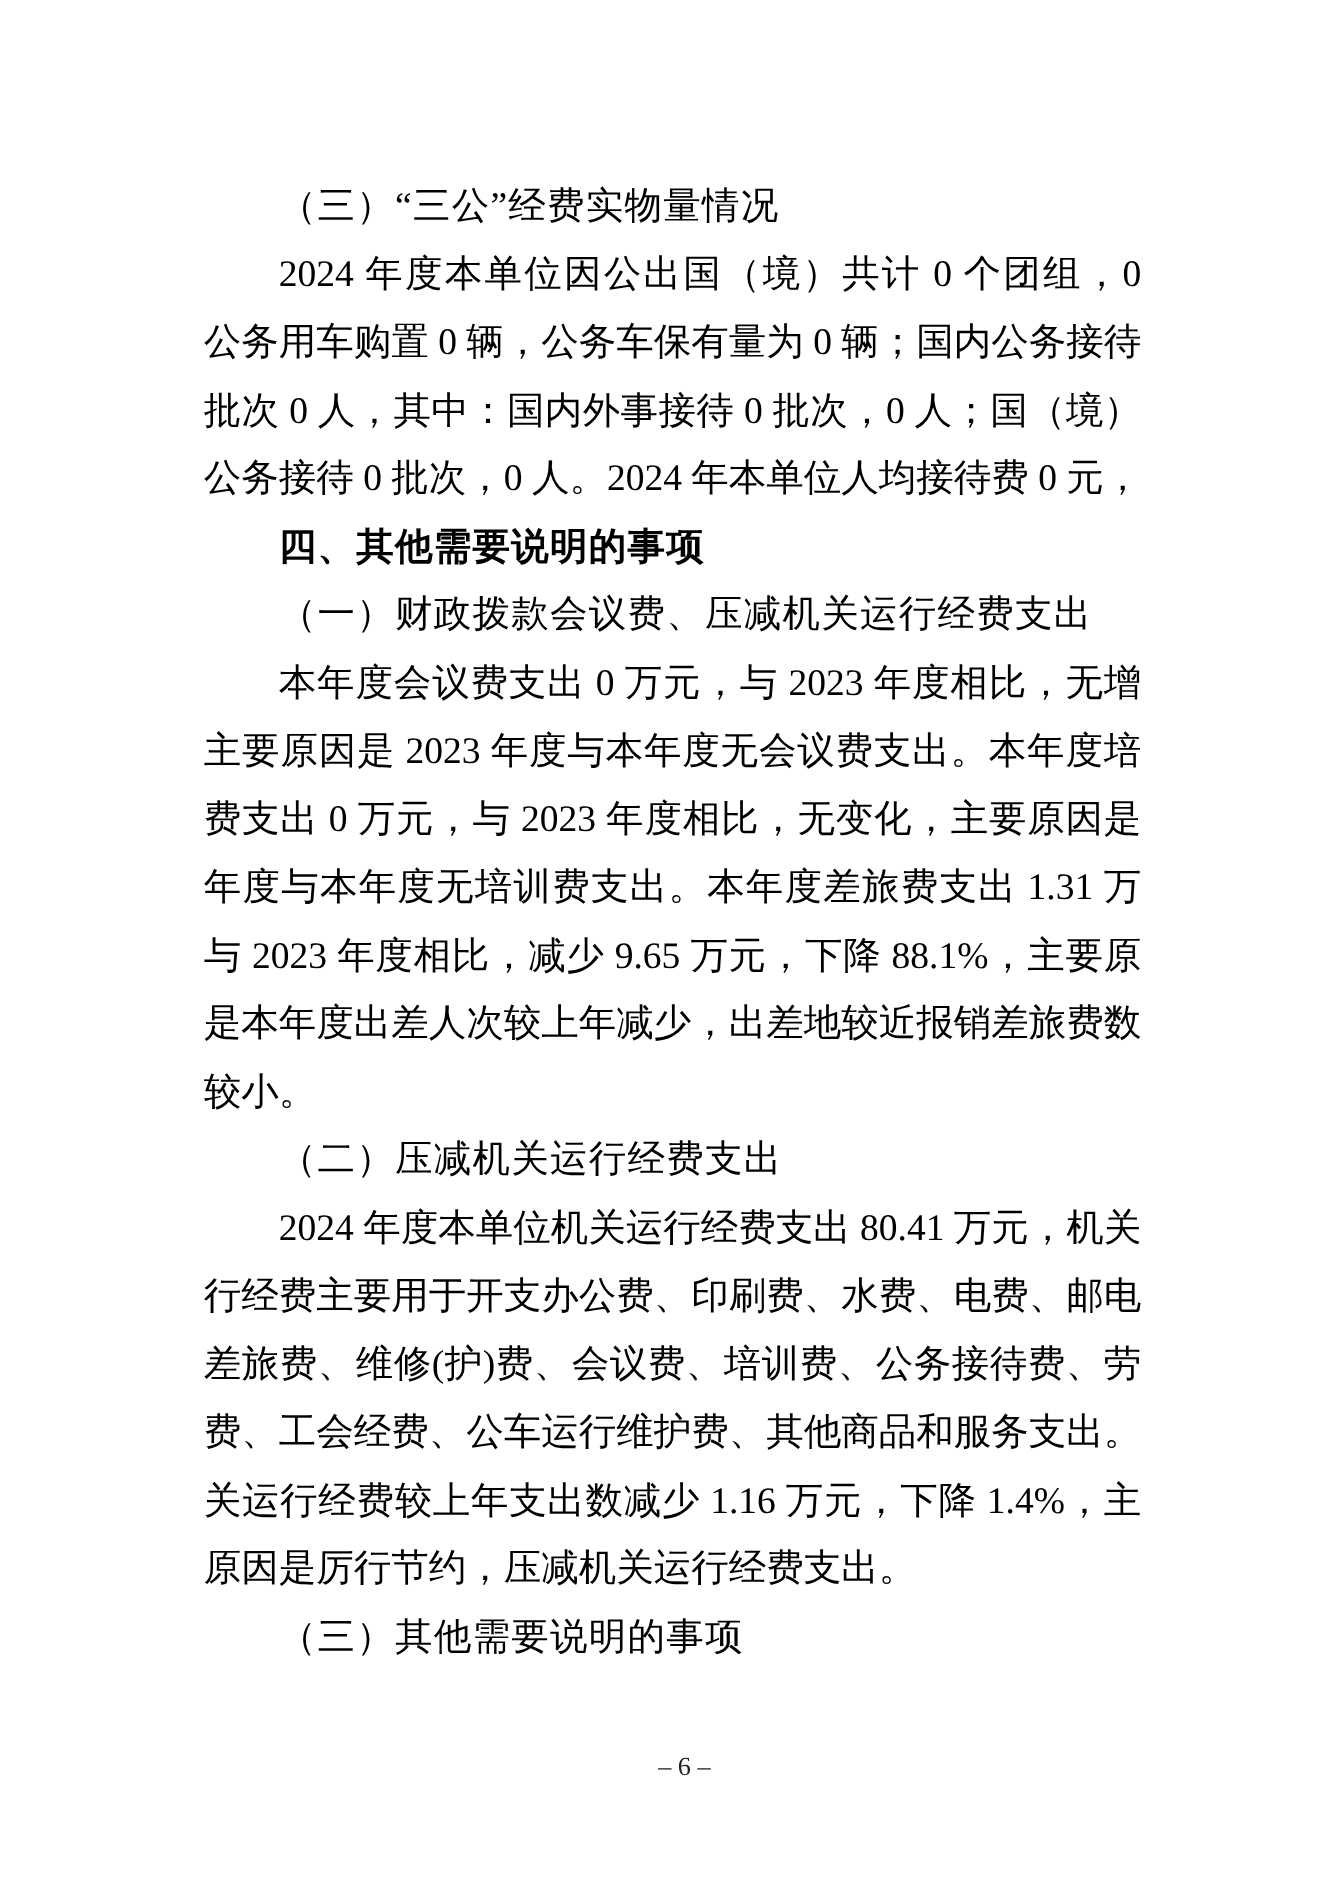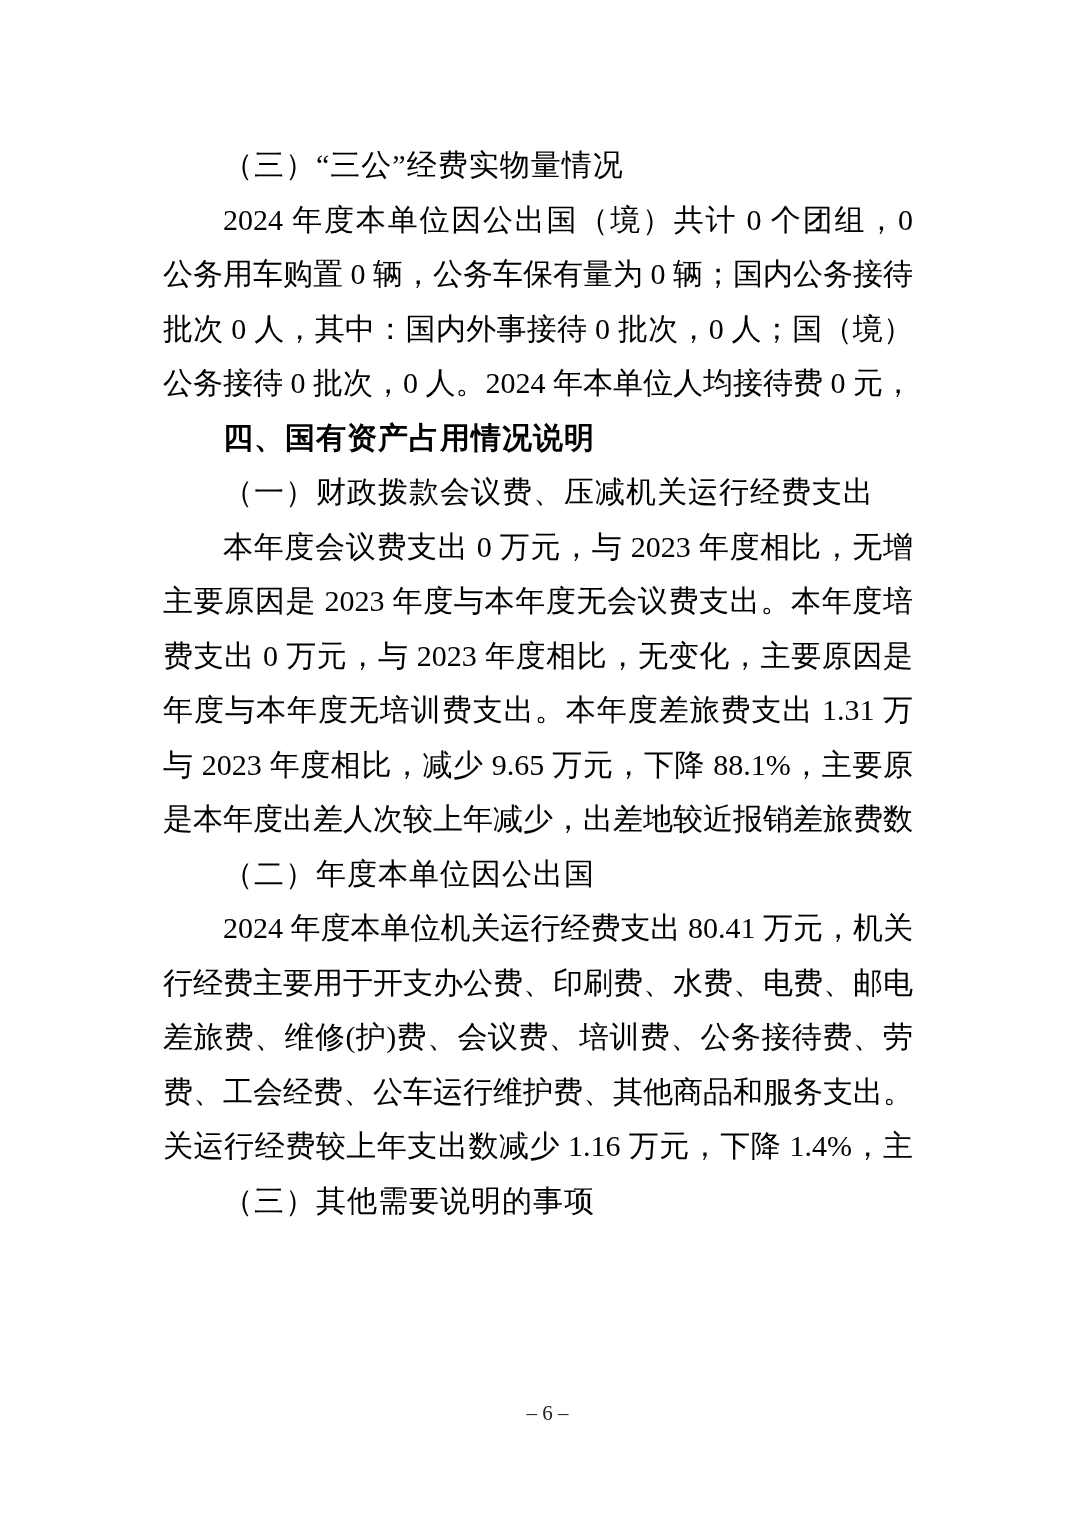"四、国有资产占用情况说明" div.line { text: 国有资产占用情况说明 -> 其他需要说明的事项 }
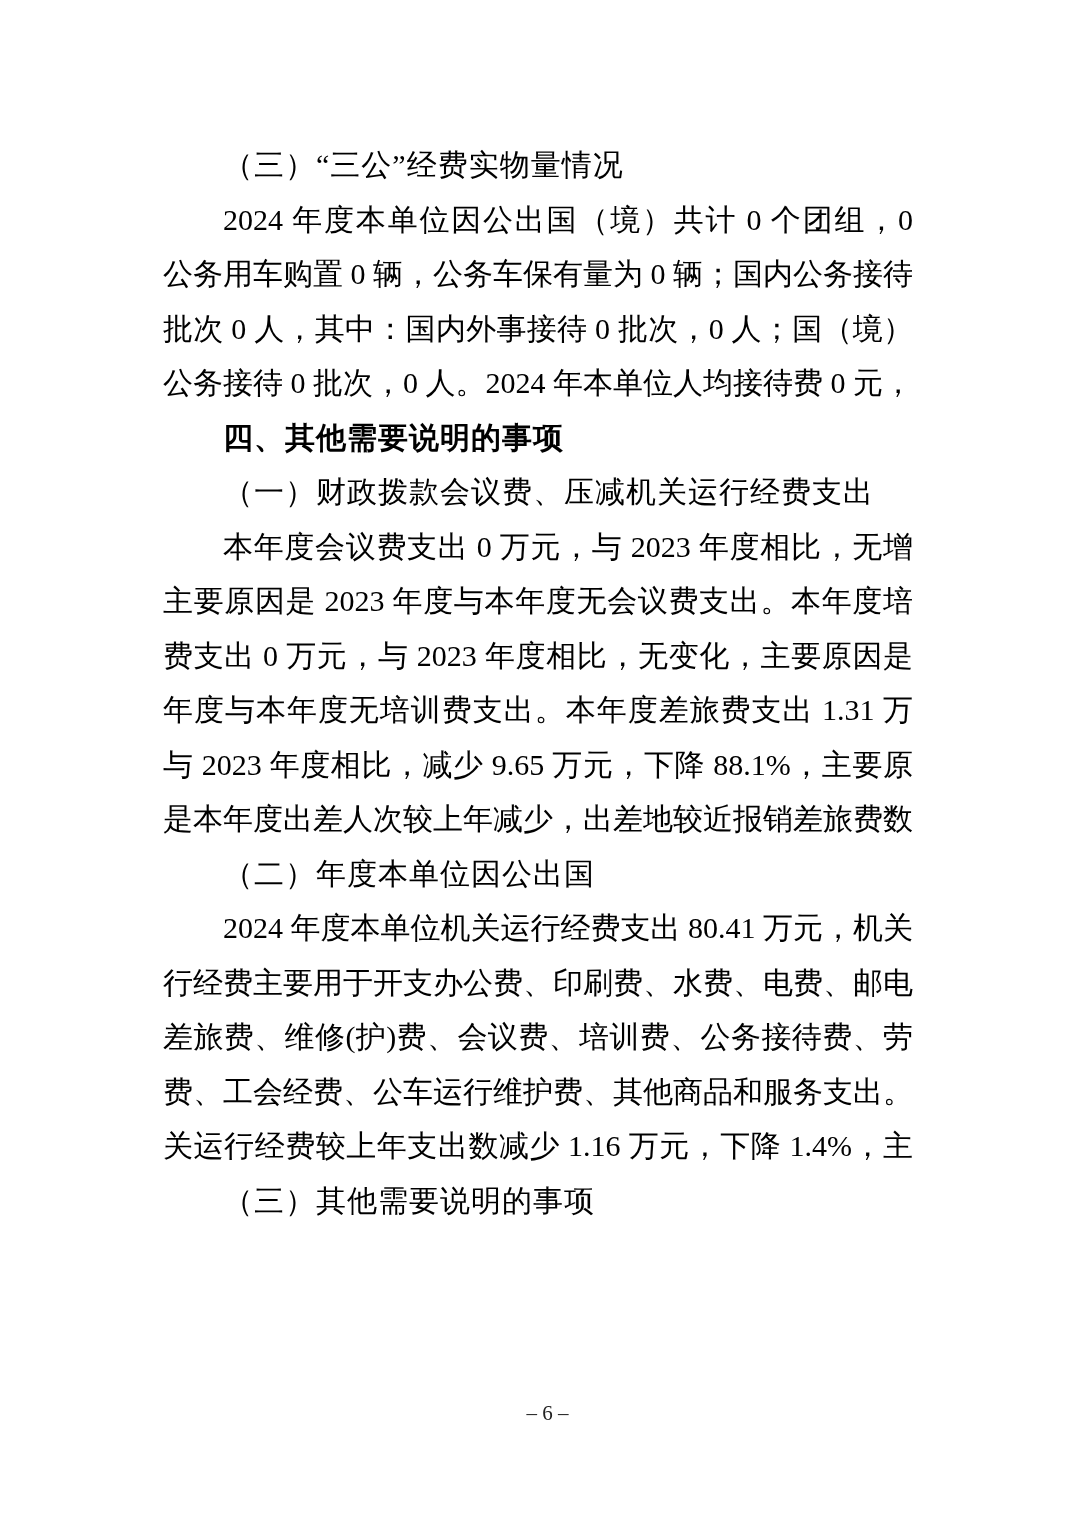"较小。" div.line { html: none -> <div>较小。</div> }
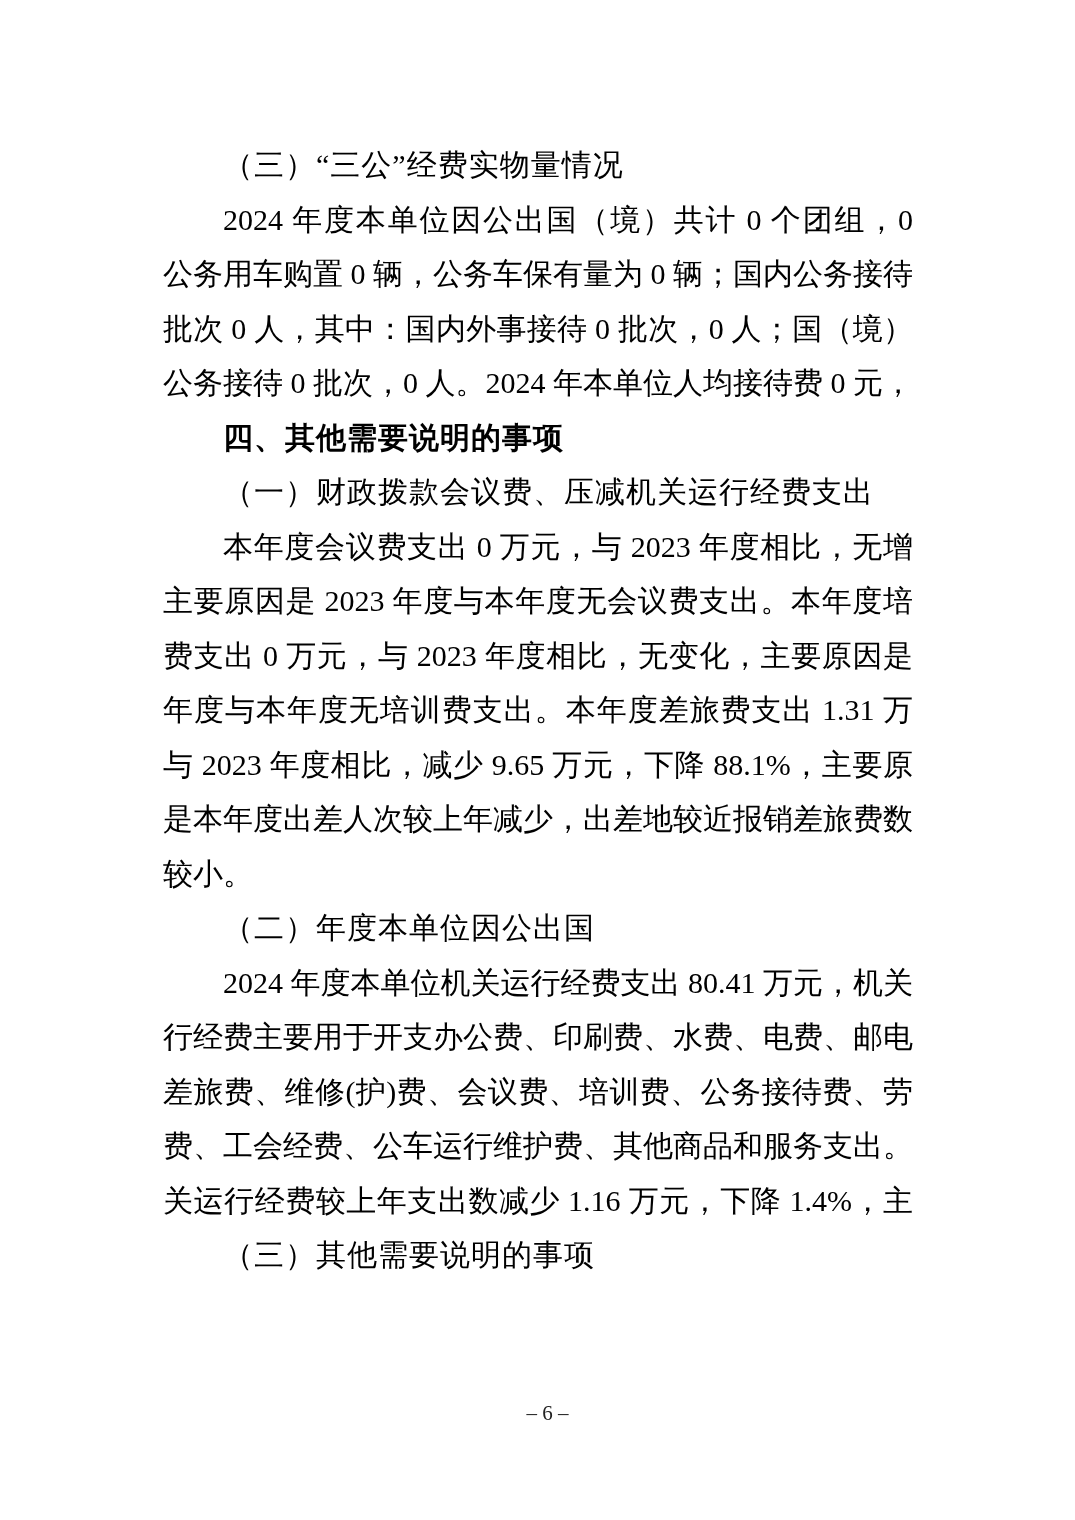"（二）年度本单位因公出国" div.line { text: 年度本单位因公出国 -> 压减机关运行经费支出 }
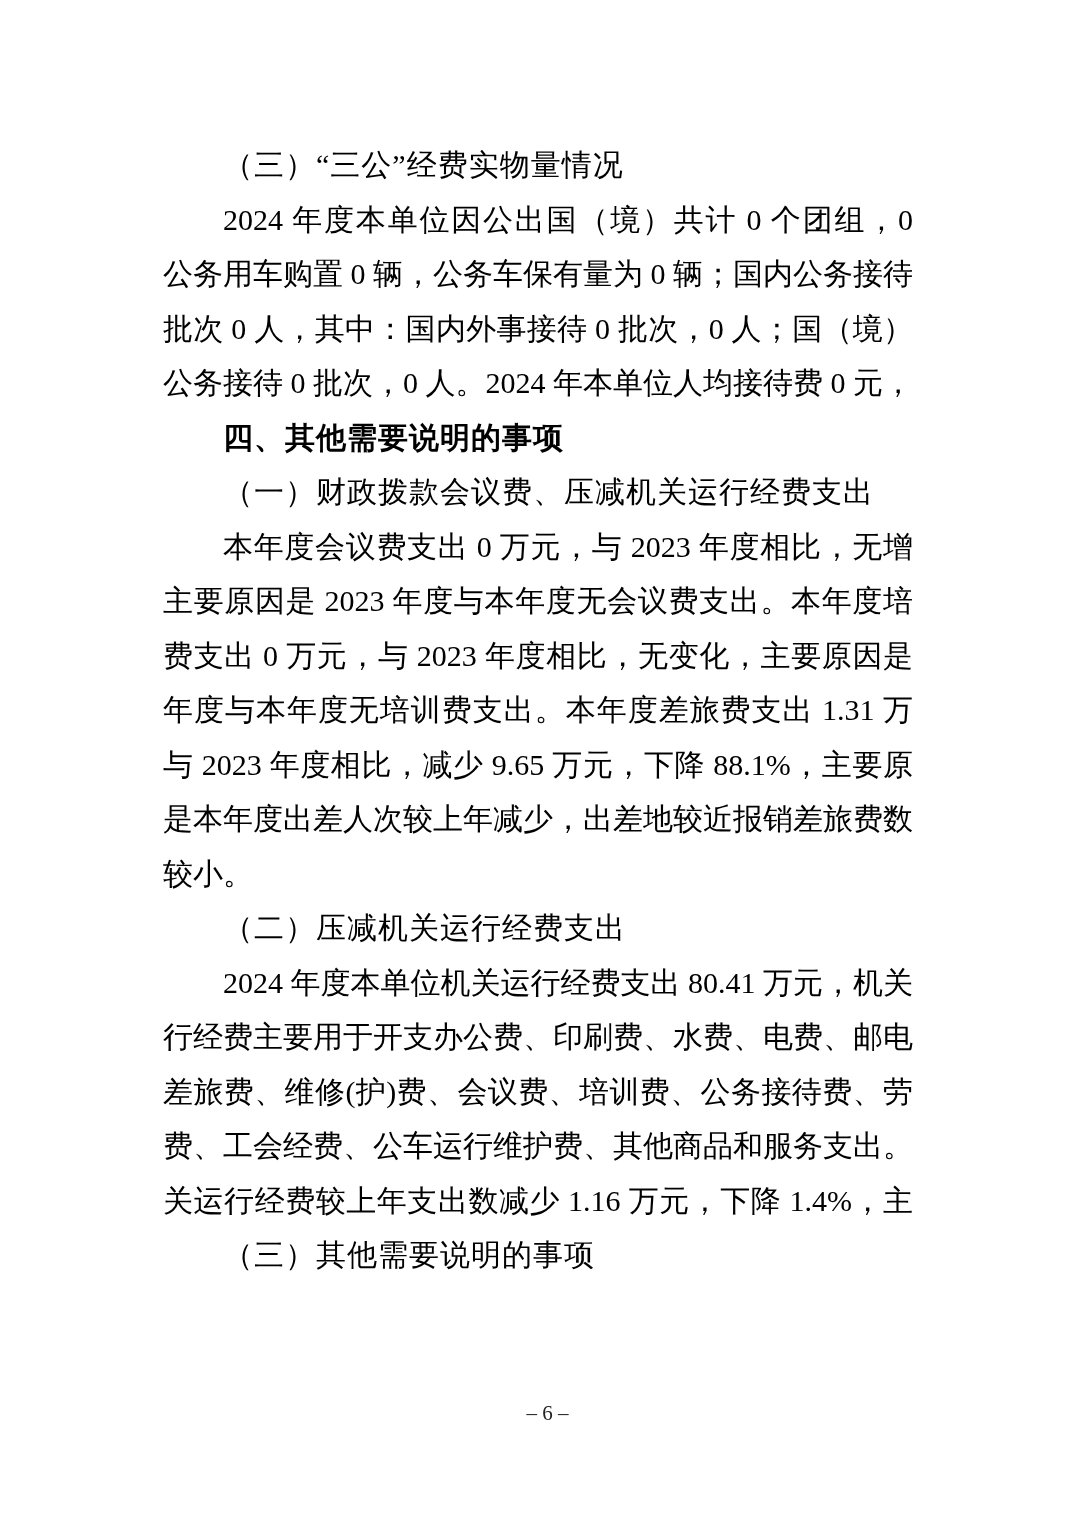"原因是厉行节约，压减机关运行经费支出。" div.line { html: none -> <div>原因是厉行节约，压减机关运行经费支出。</div> }
